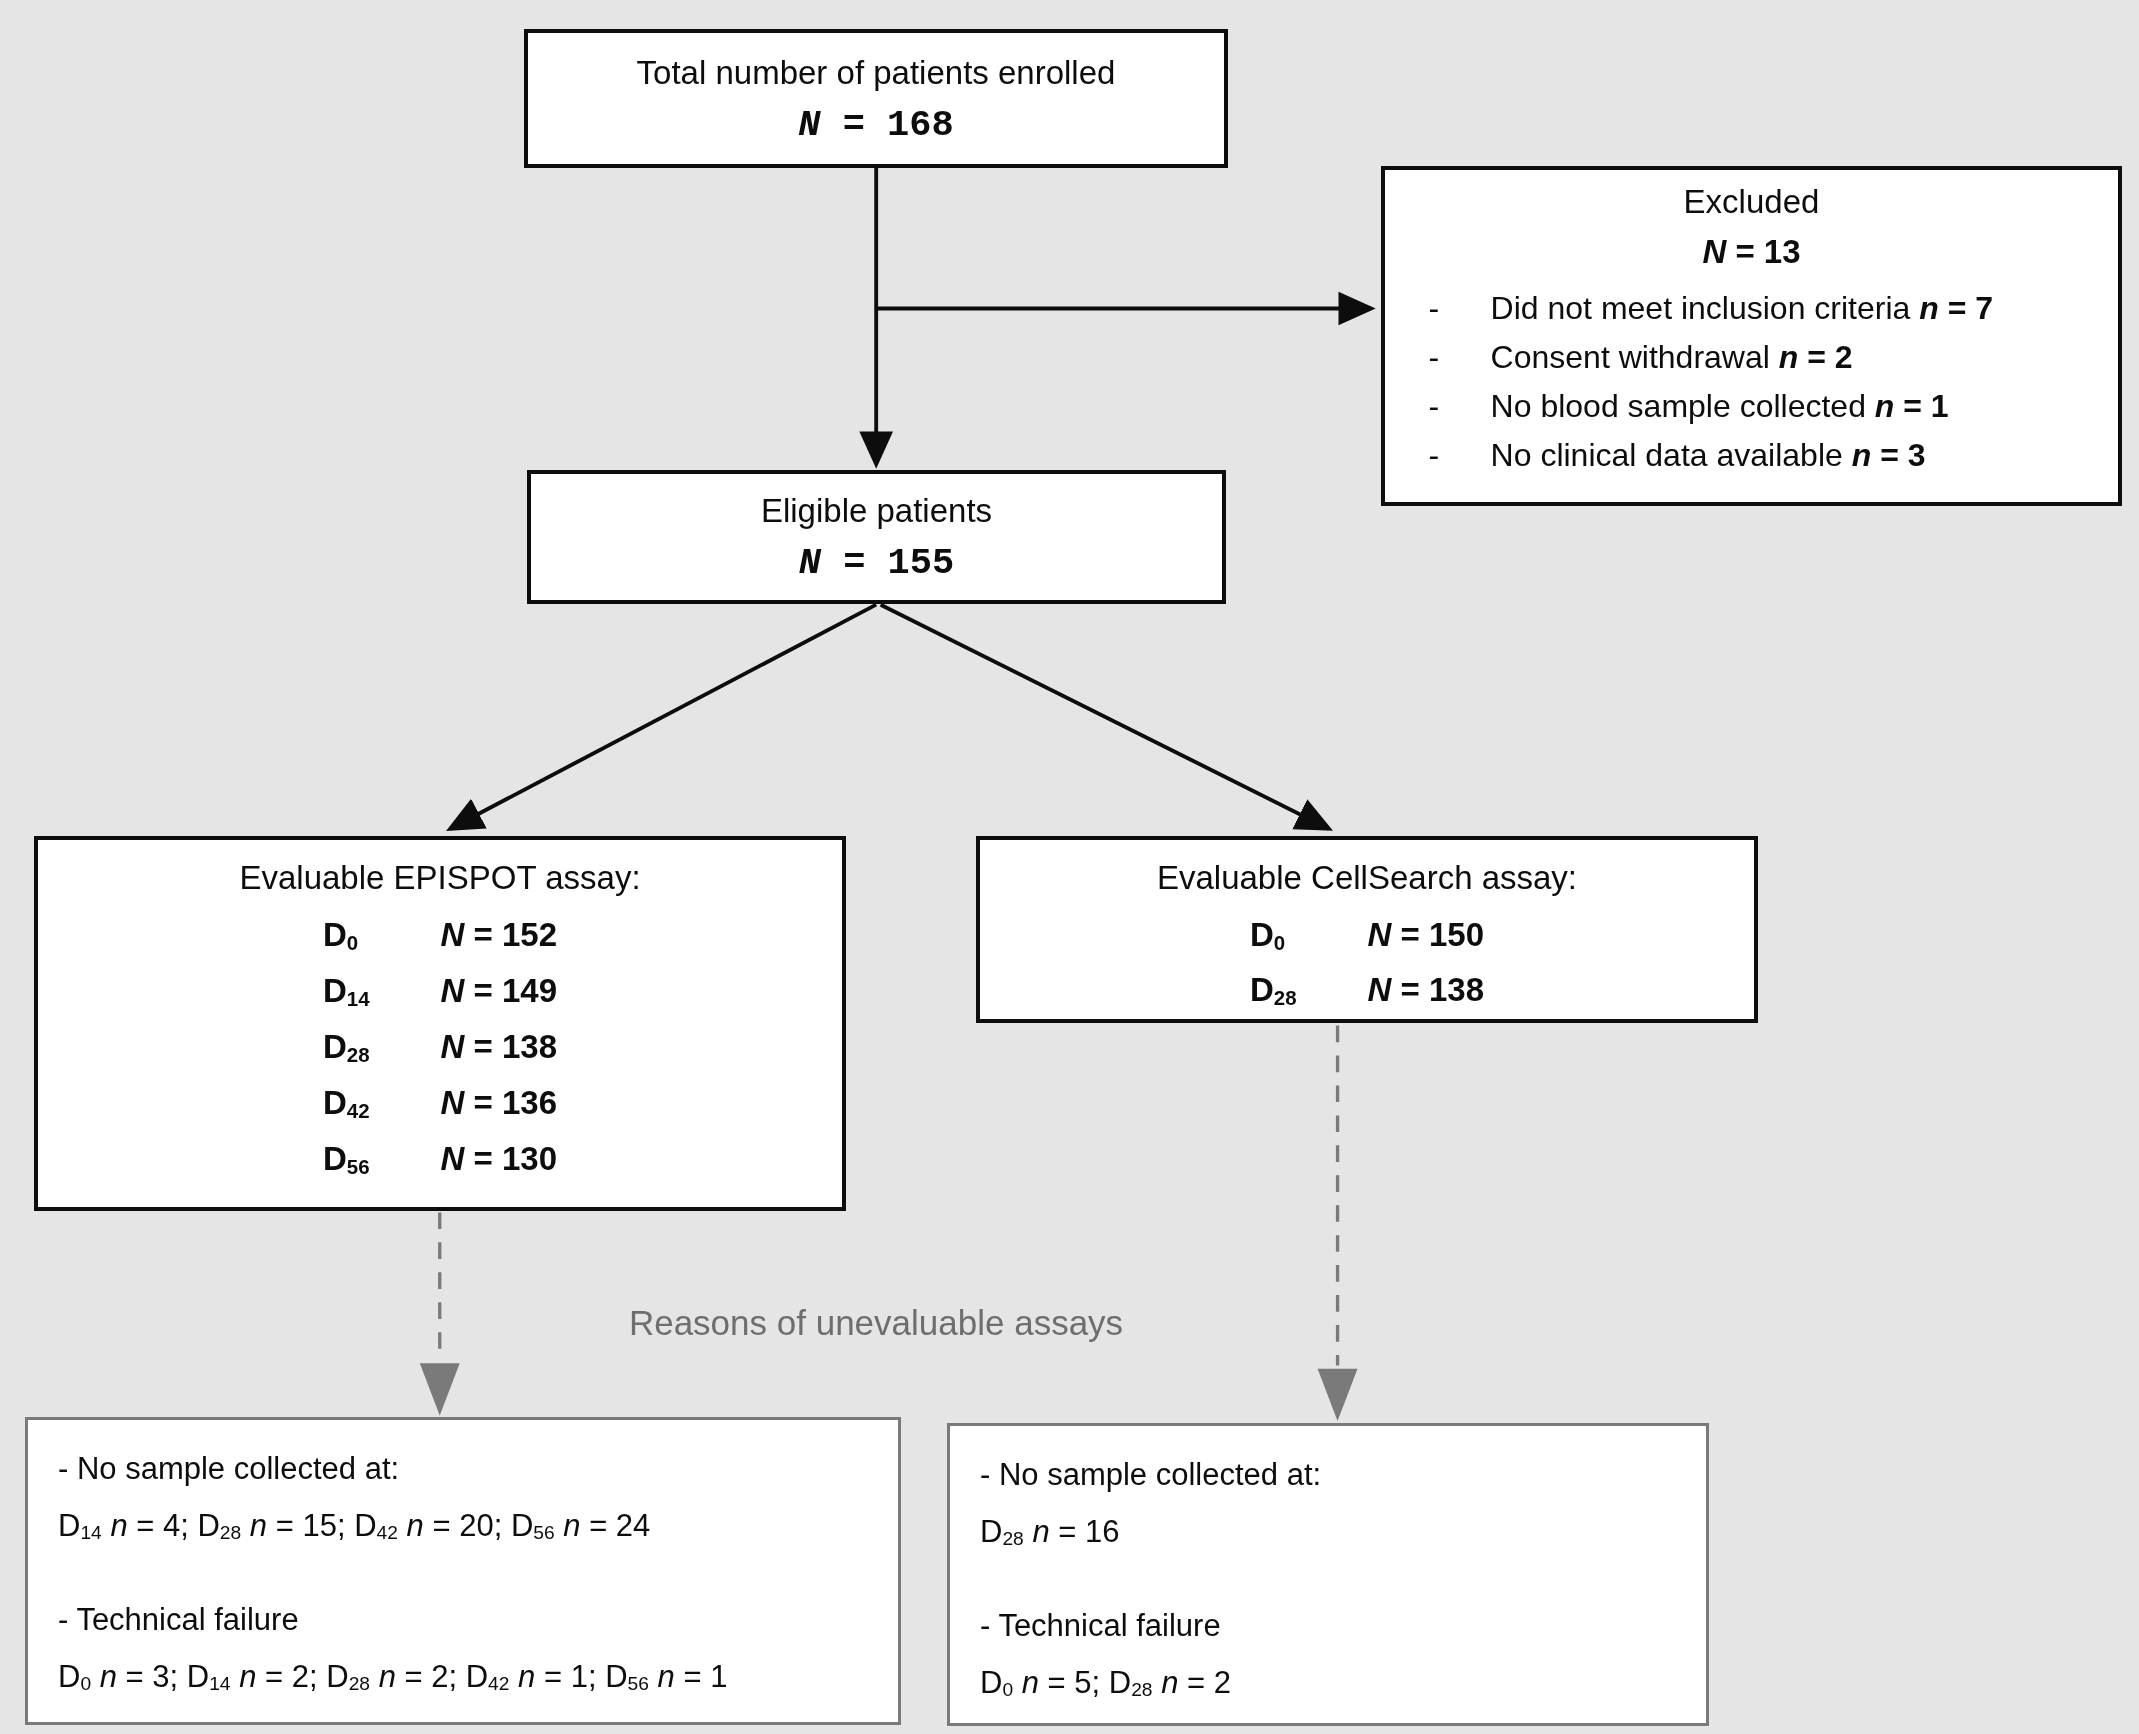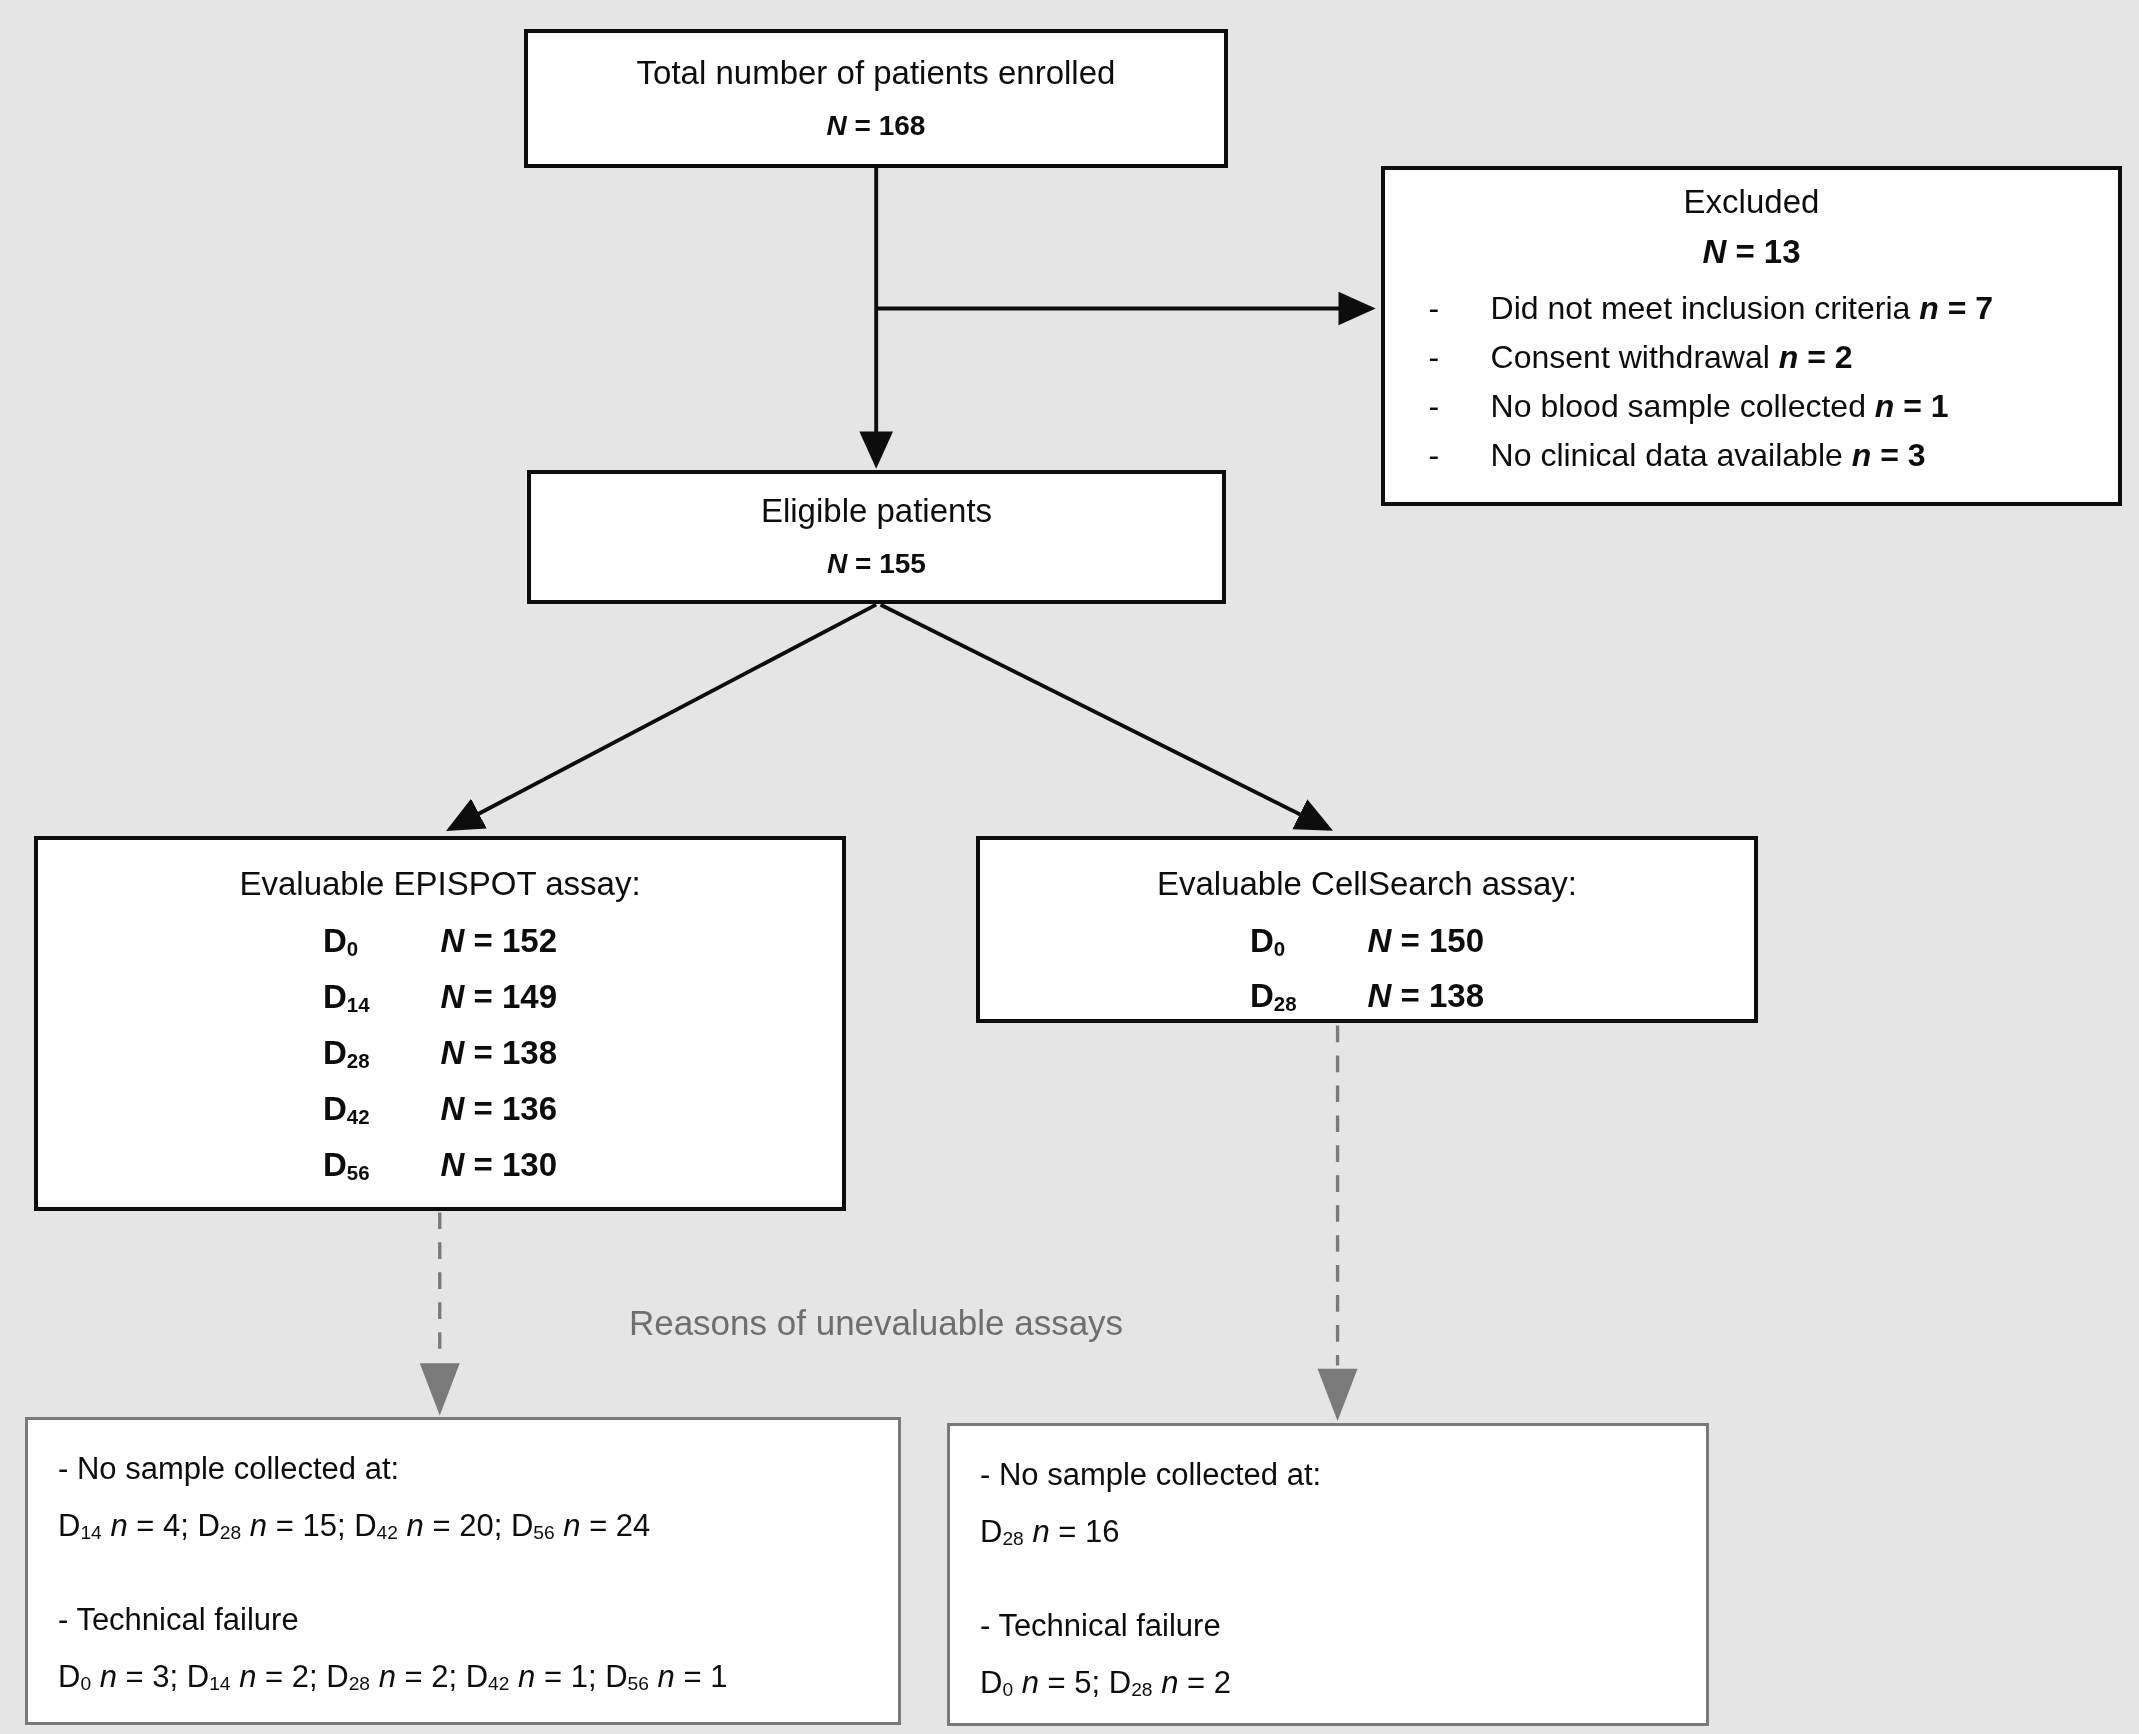"N = 168" .n-line { font-family: none -> Liberation Mono, monospace; font-size: 28px -> 37px }
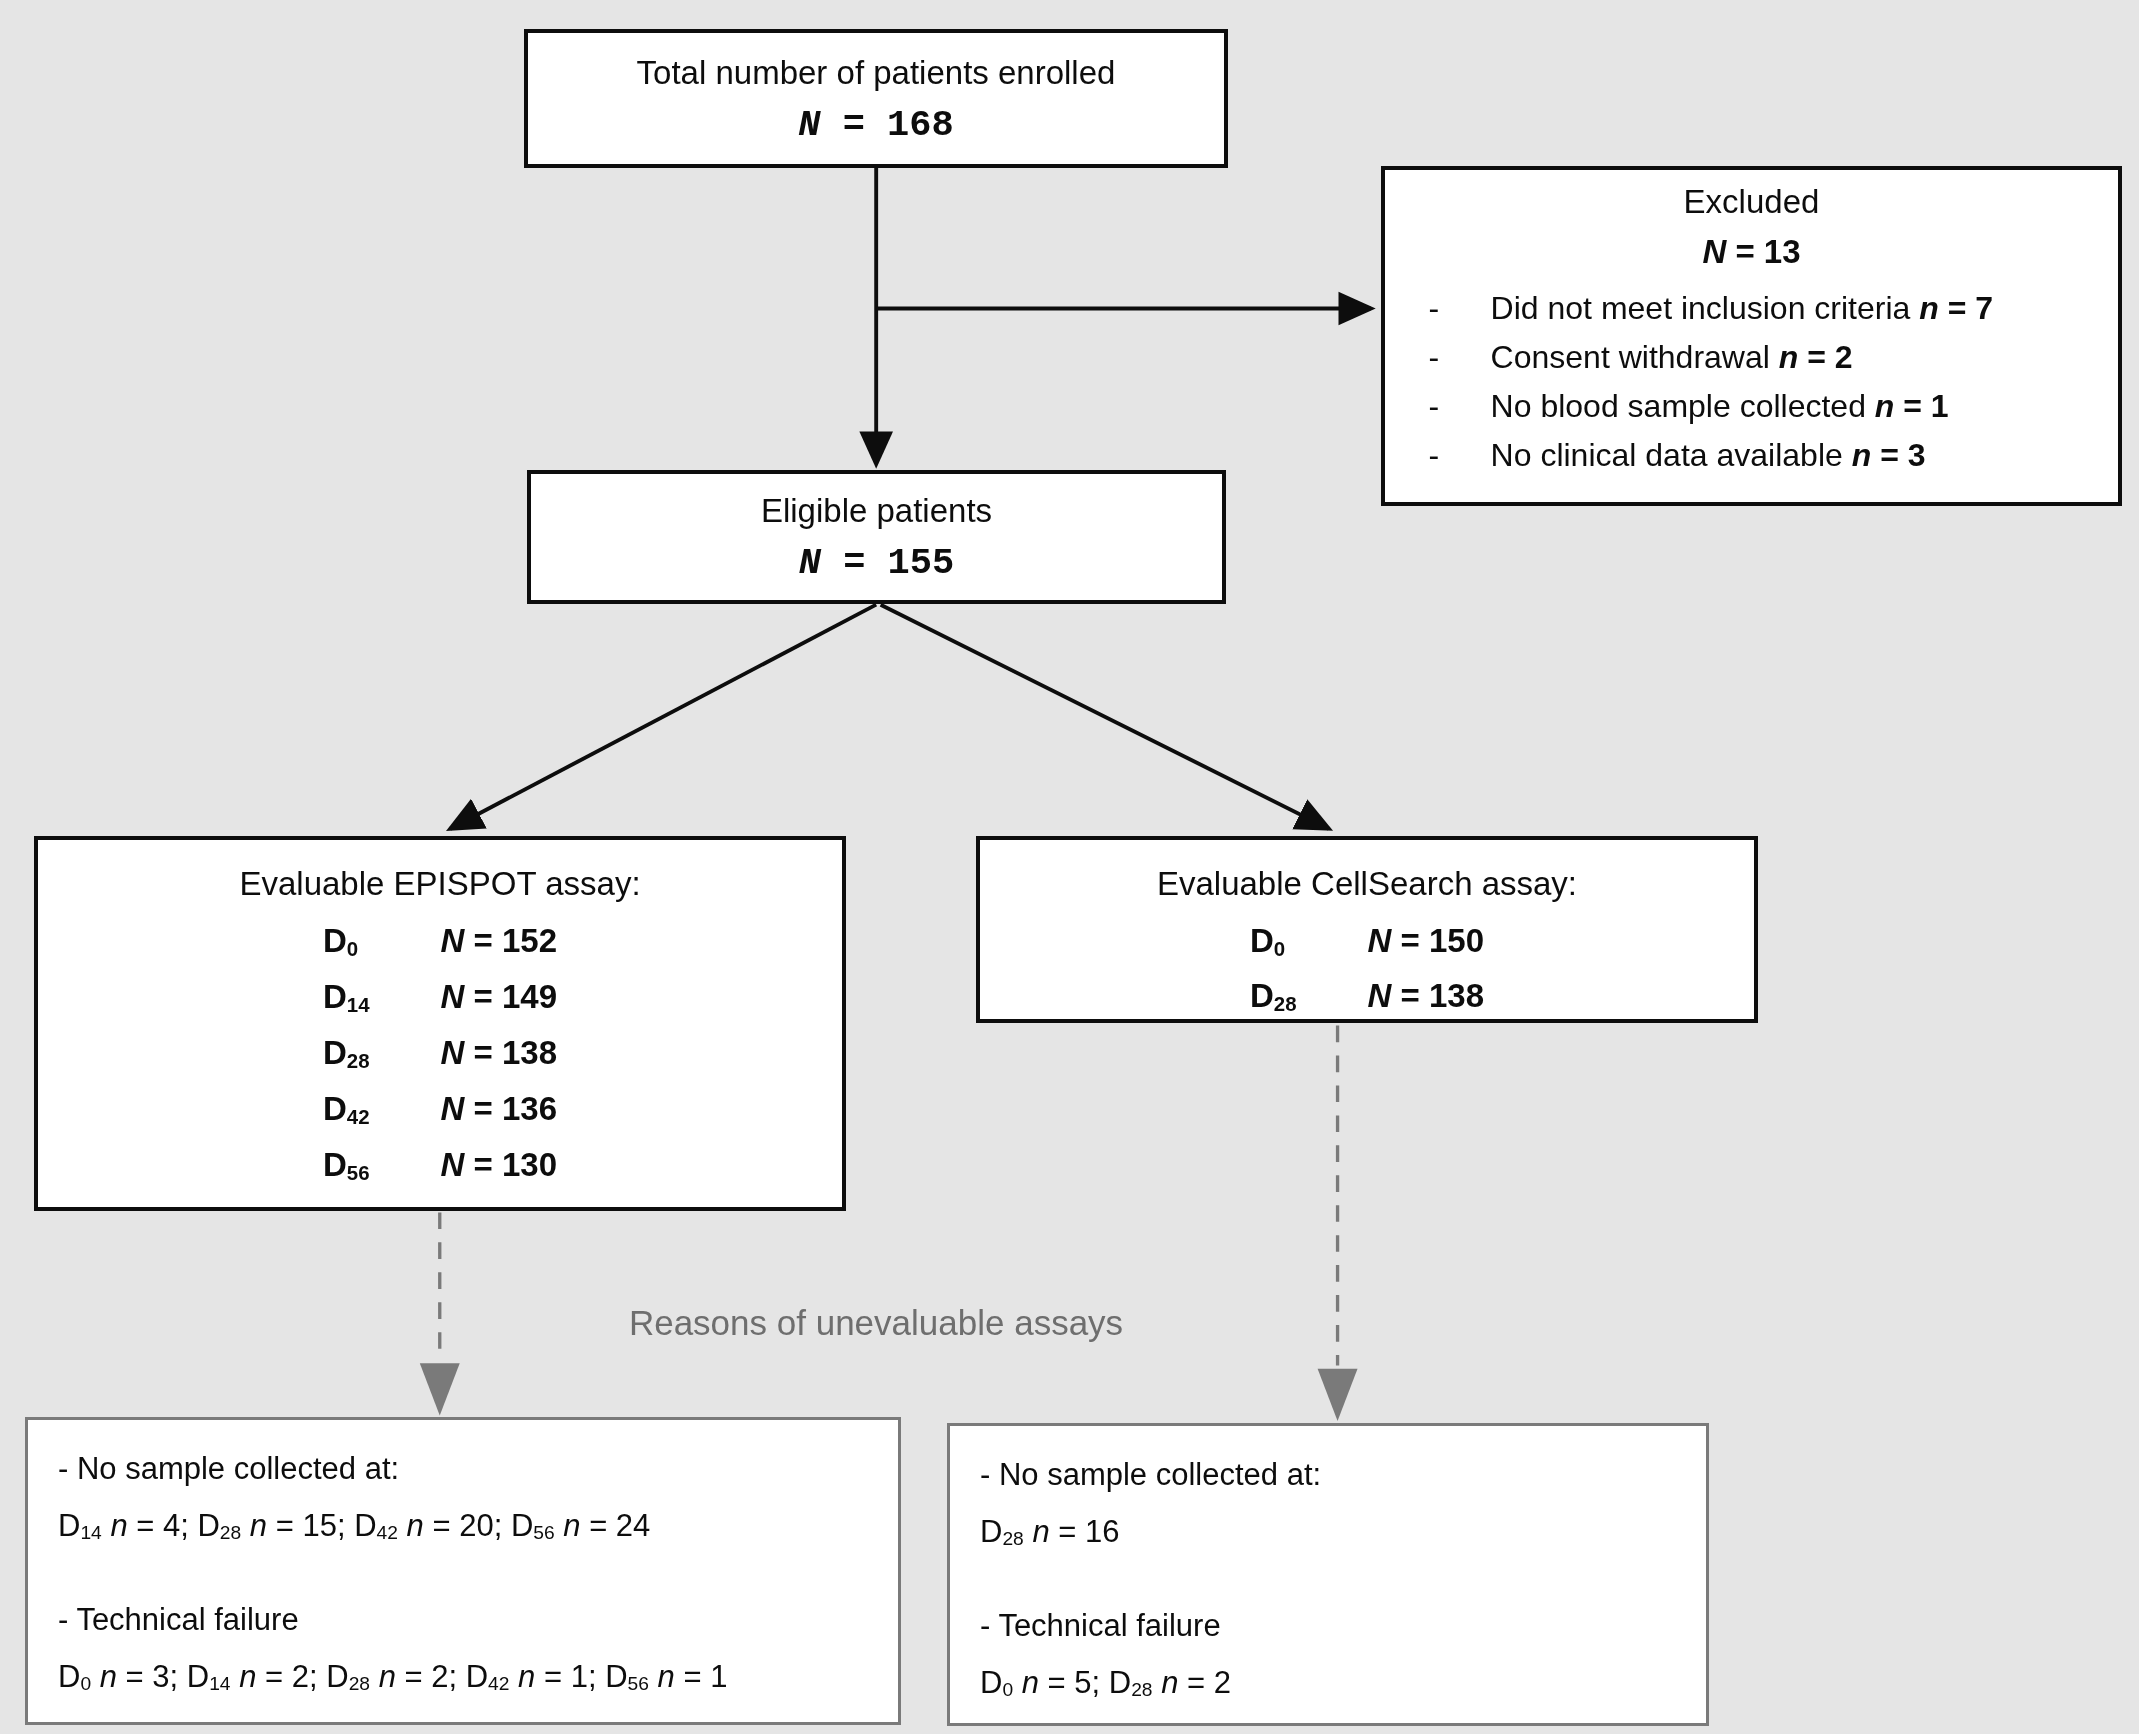"Evaluable EPISPOT assay:" .assay-inner { padding-top: 17px -> 11px }
